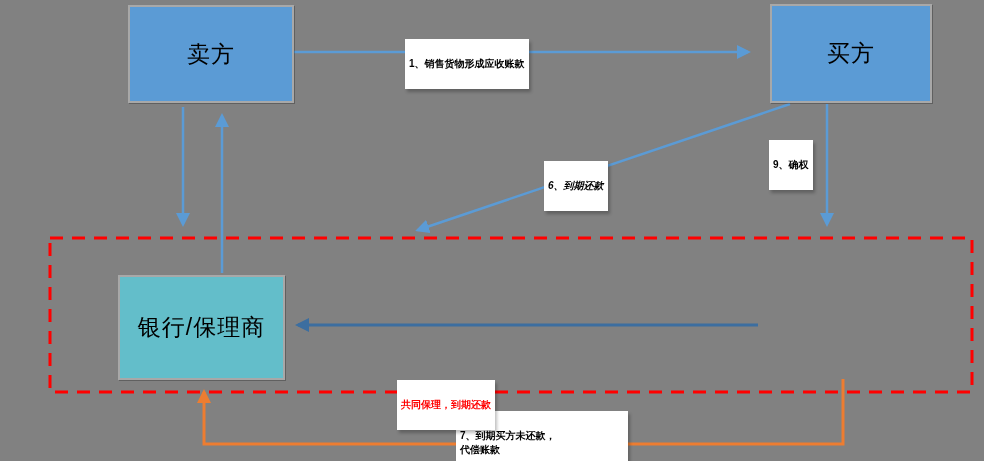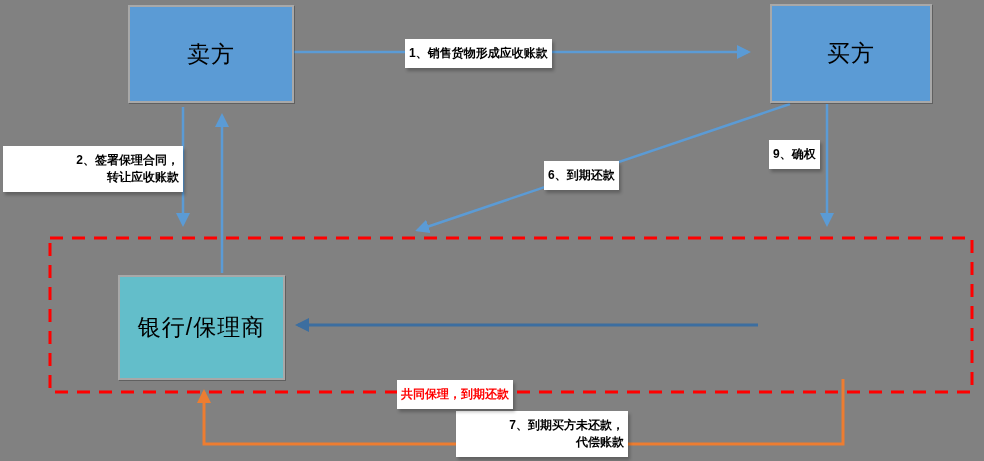"1、销售货物形成应收账款" .lbl { font-size: 12px -> 10px; padding: 6px 4px -> 18px 4px; text-align: right -> left }
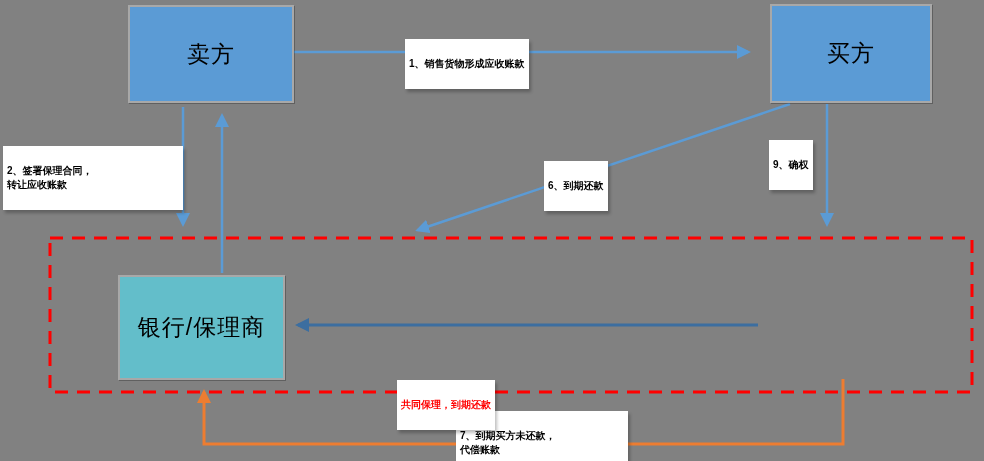"2、签署保理合同，" div.lbl { html: <div>2、签署保理合同， 转让应收账款</div> -> none }
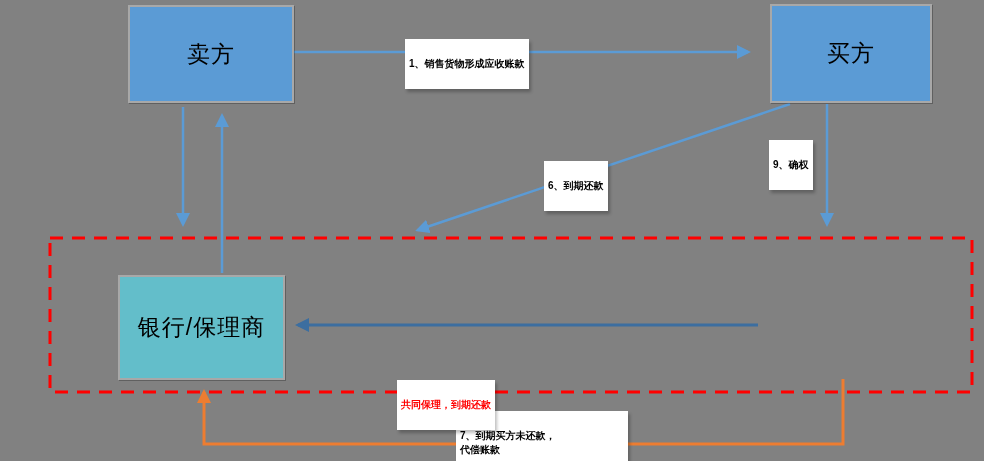"6、到期还款" #l6 { font-style: none -> italic }
